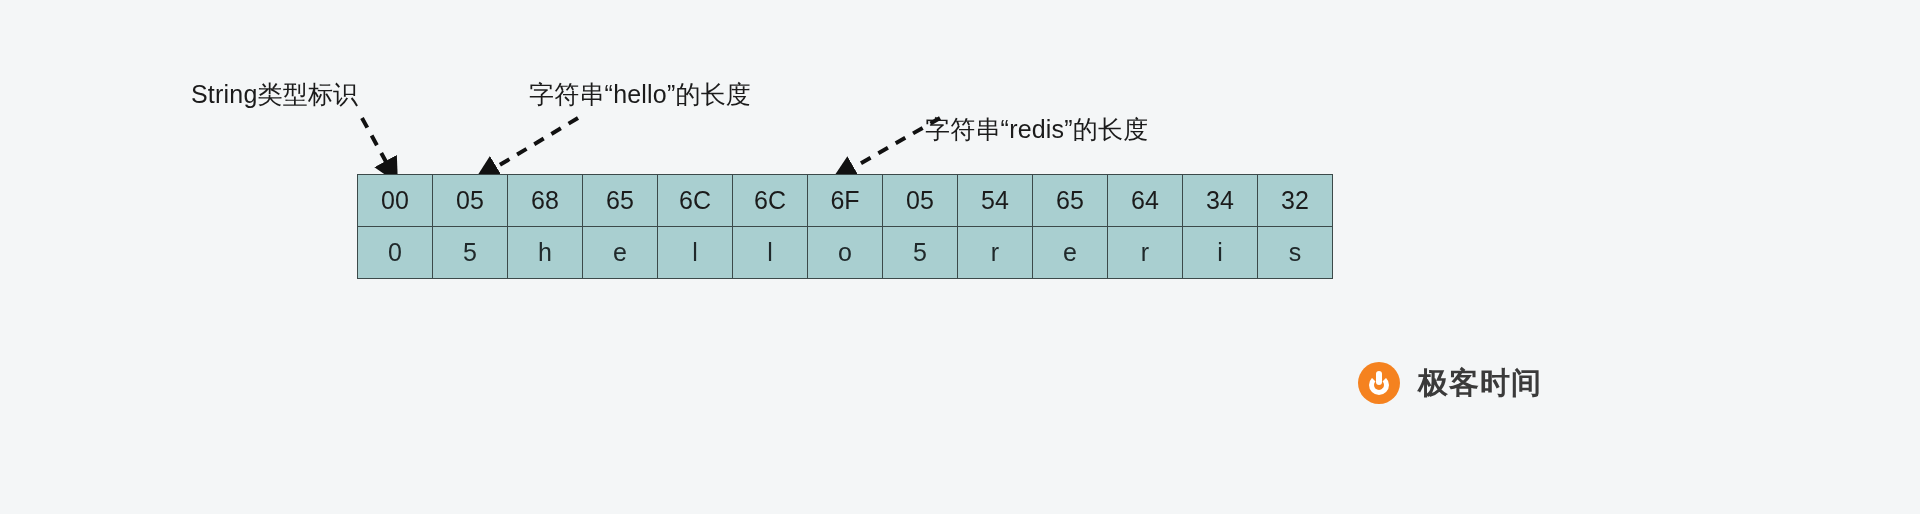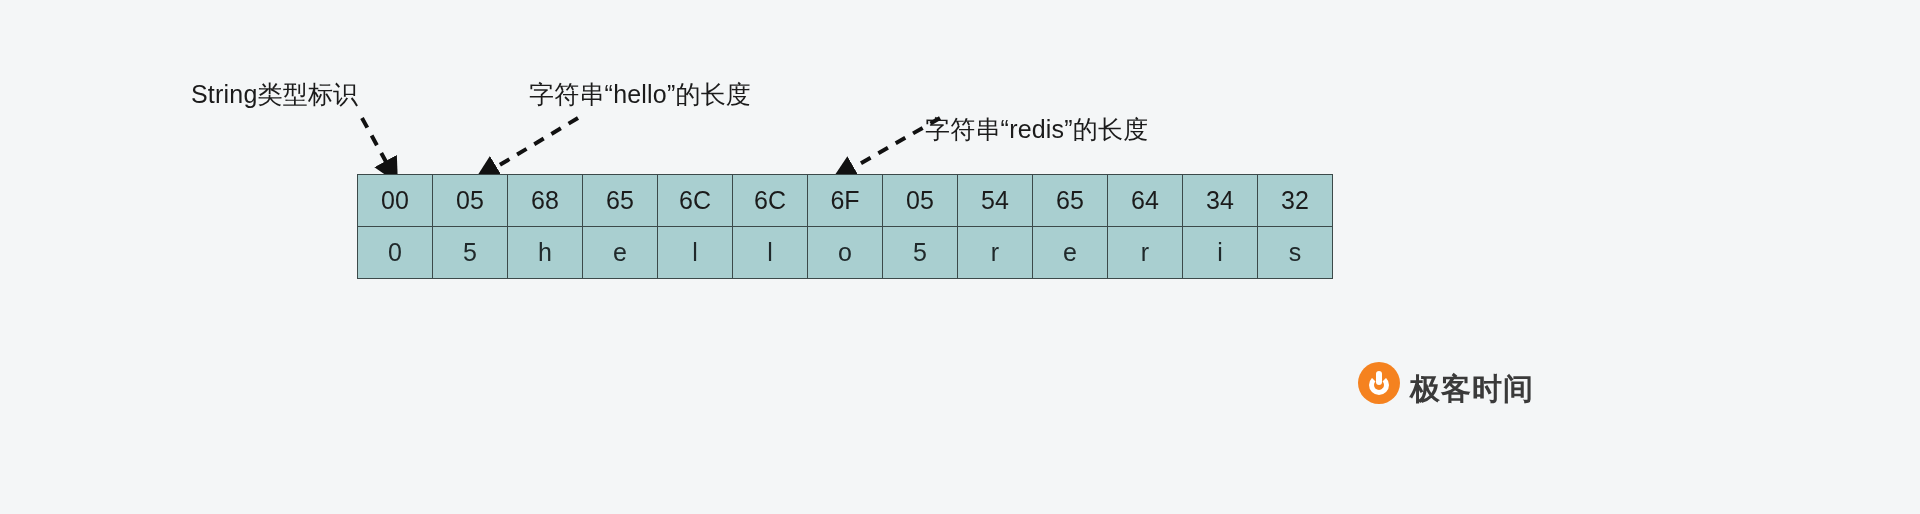"极客时间" #brand { align-items: flex-end -> center; gap: 10px -> 18px }
